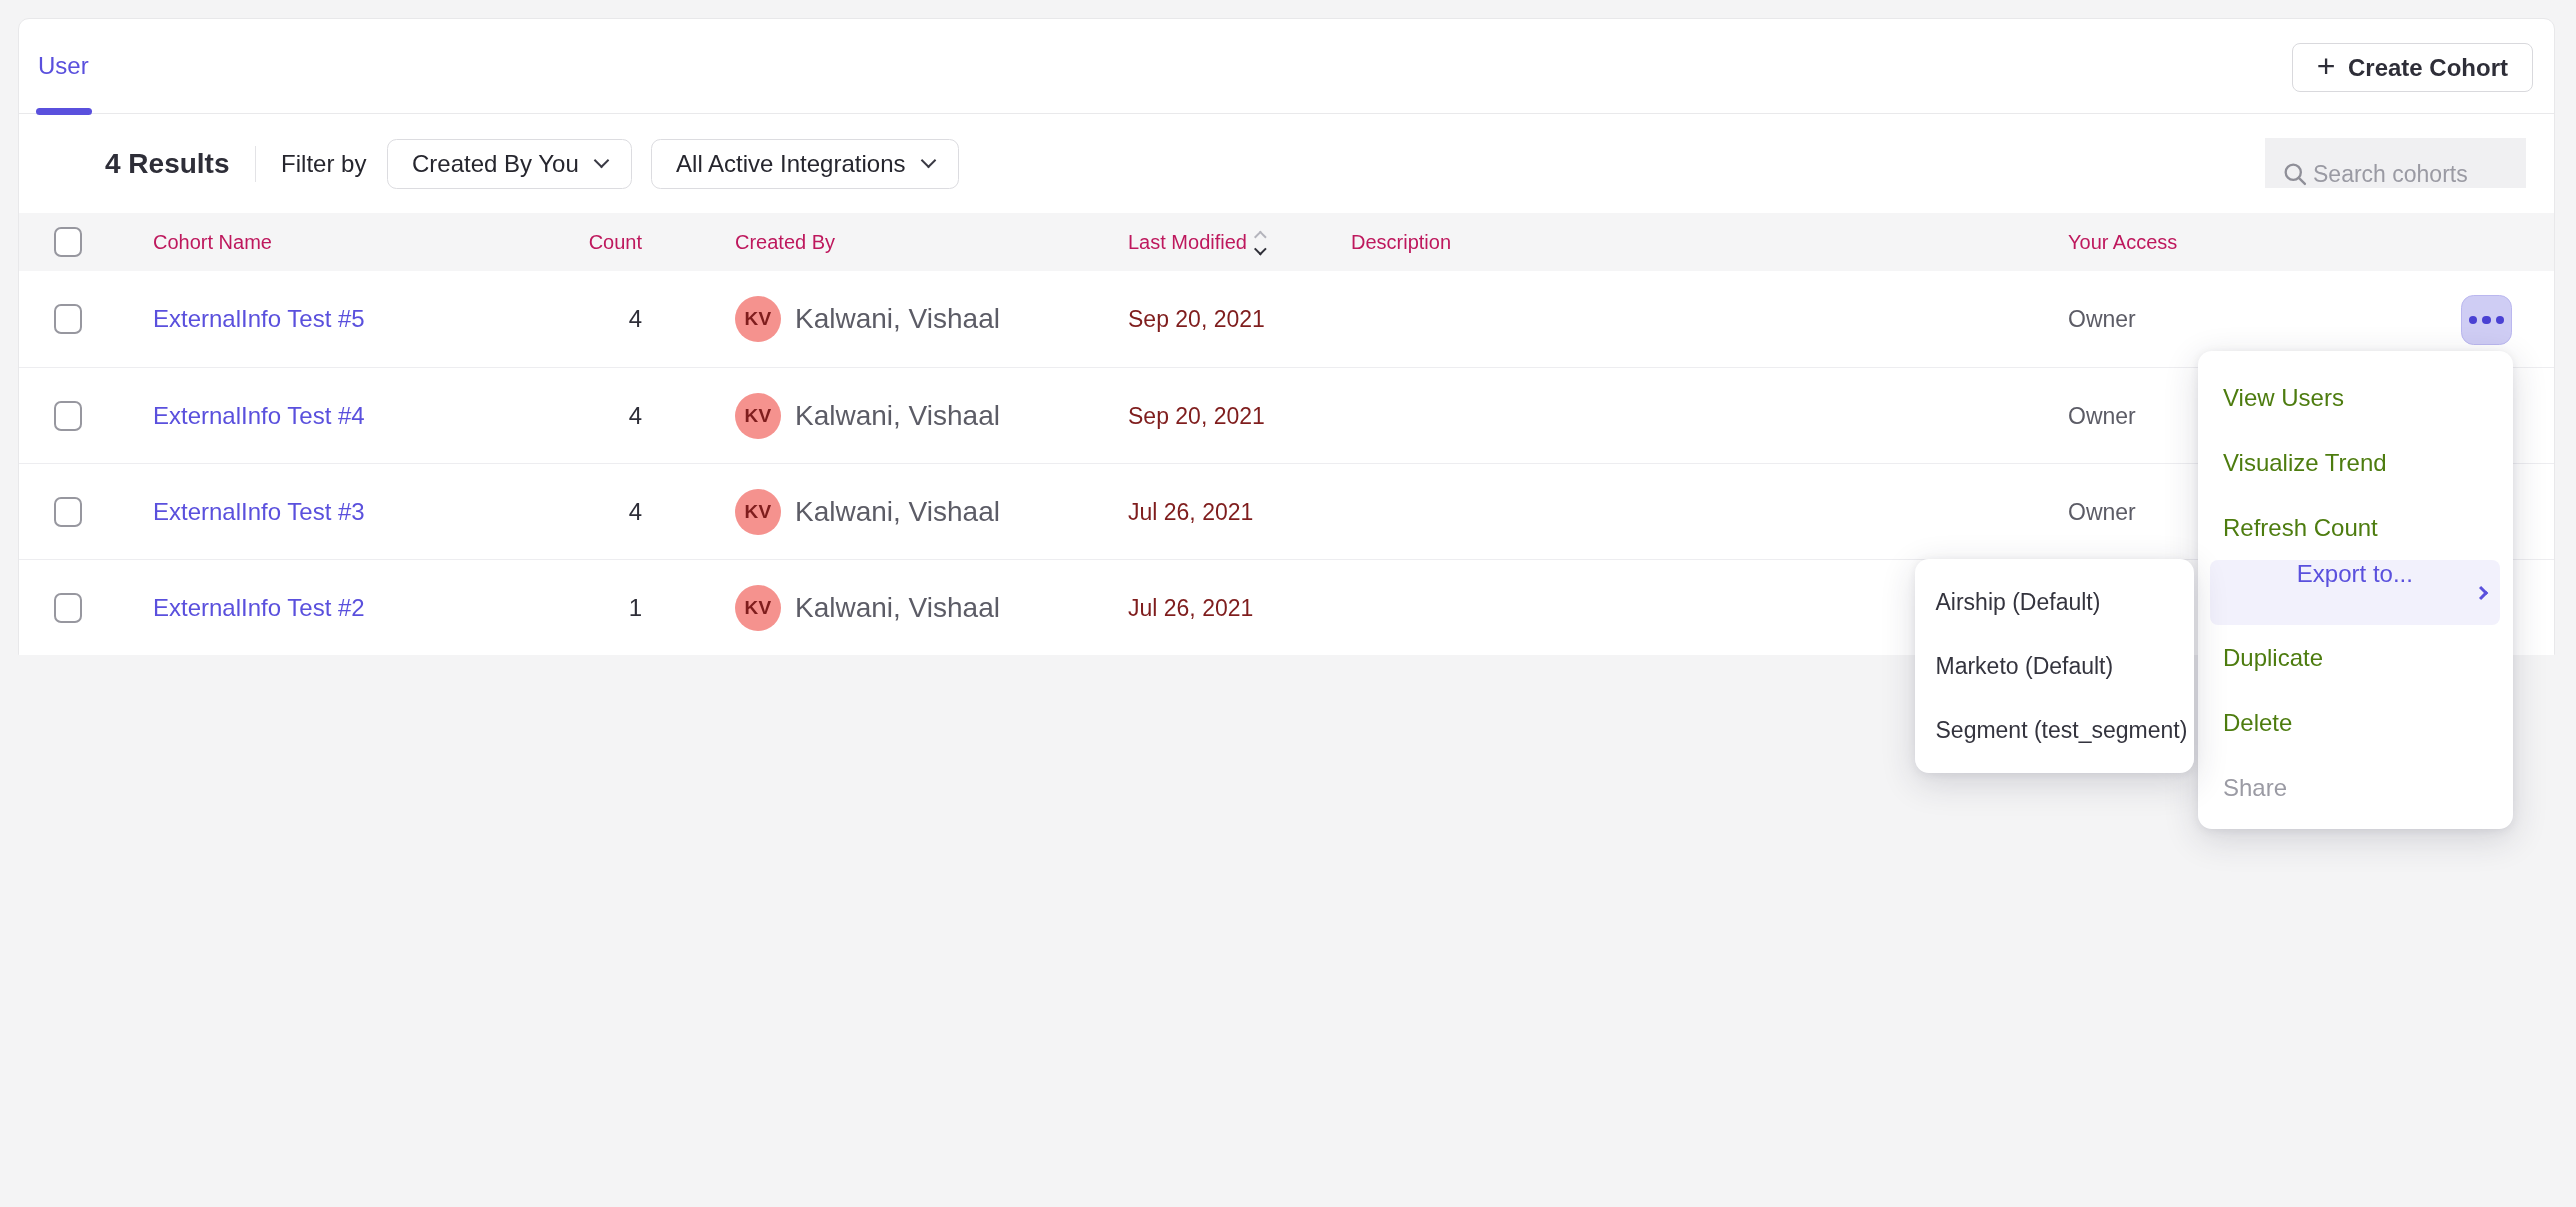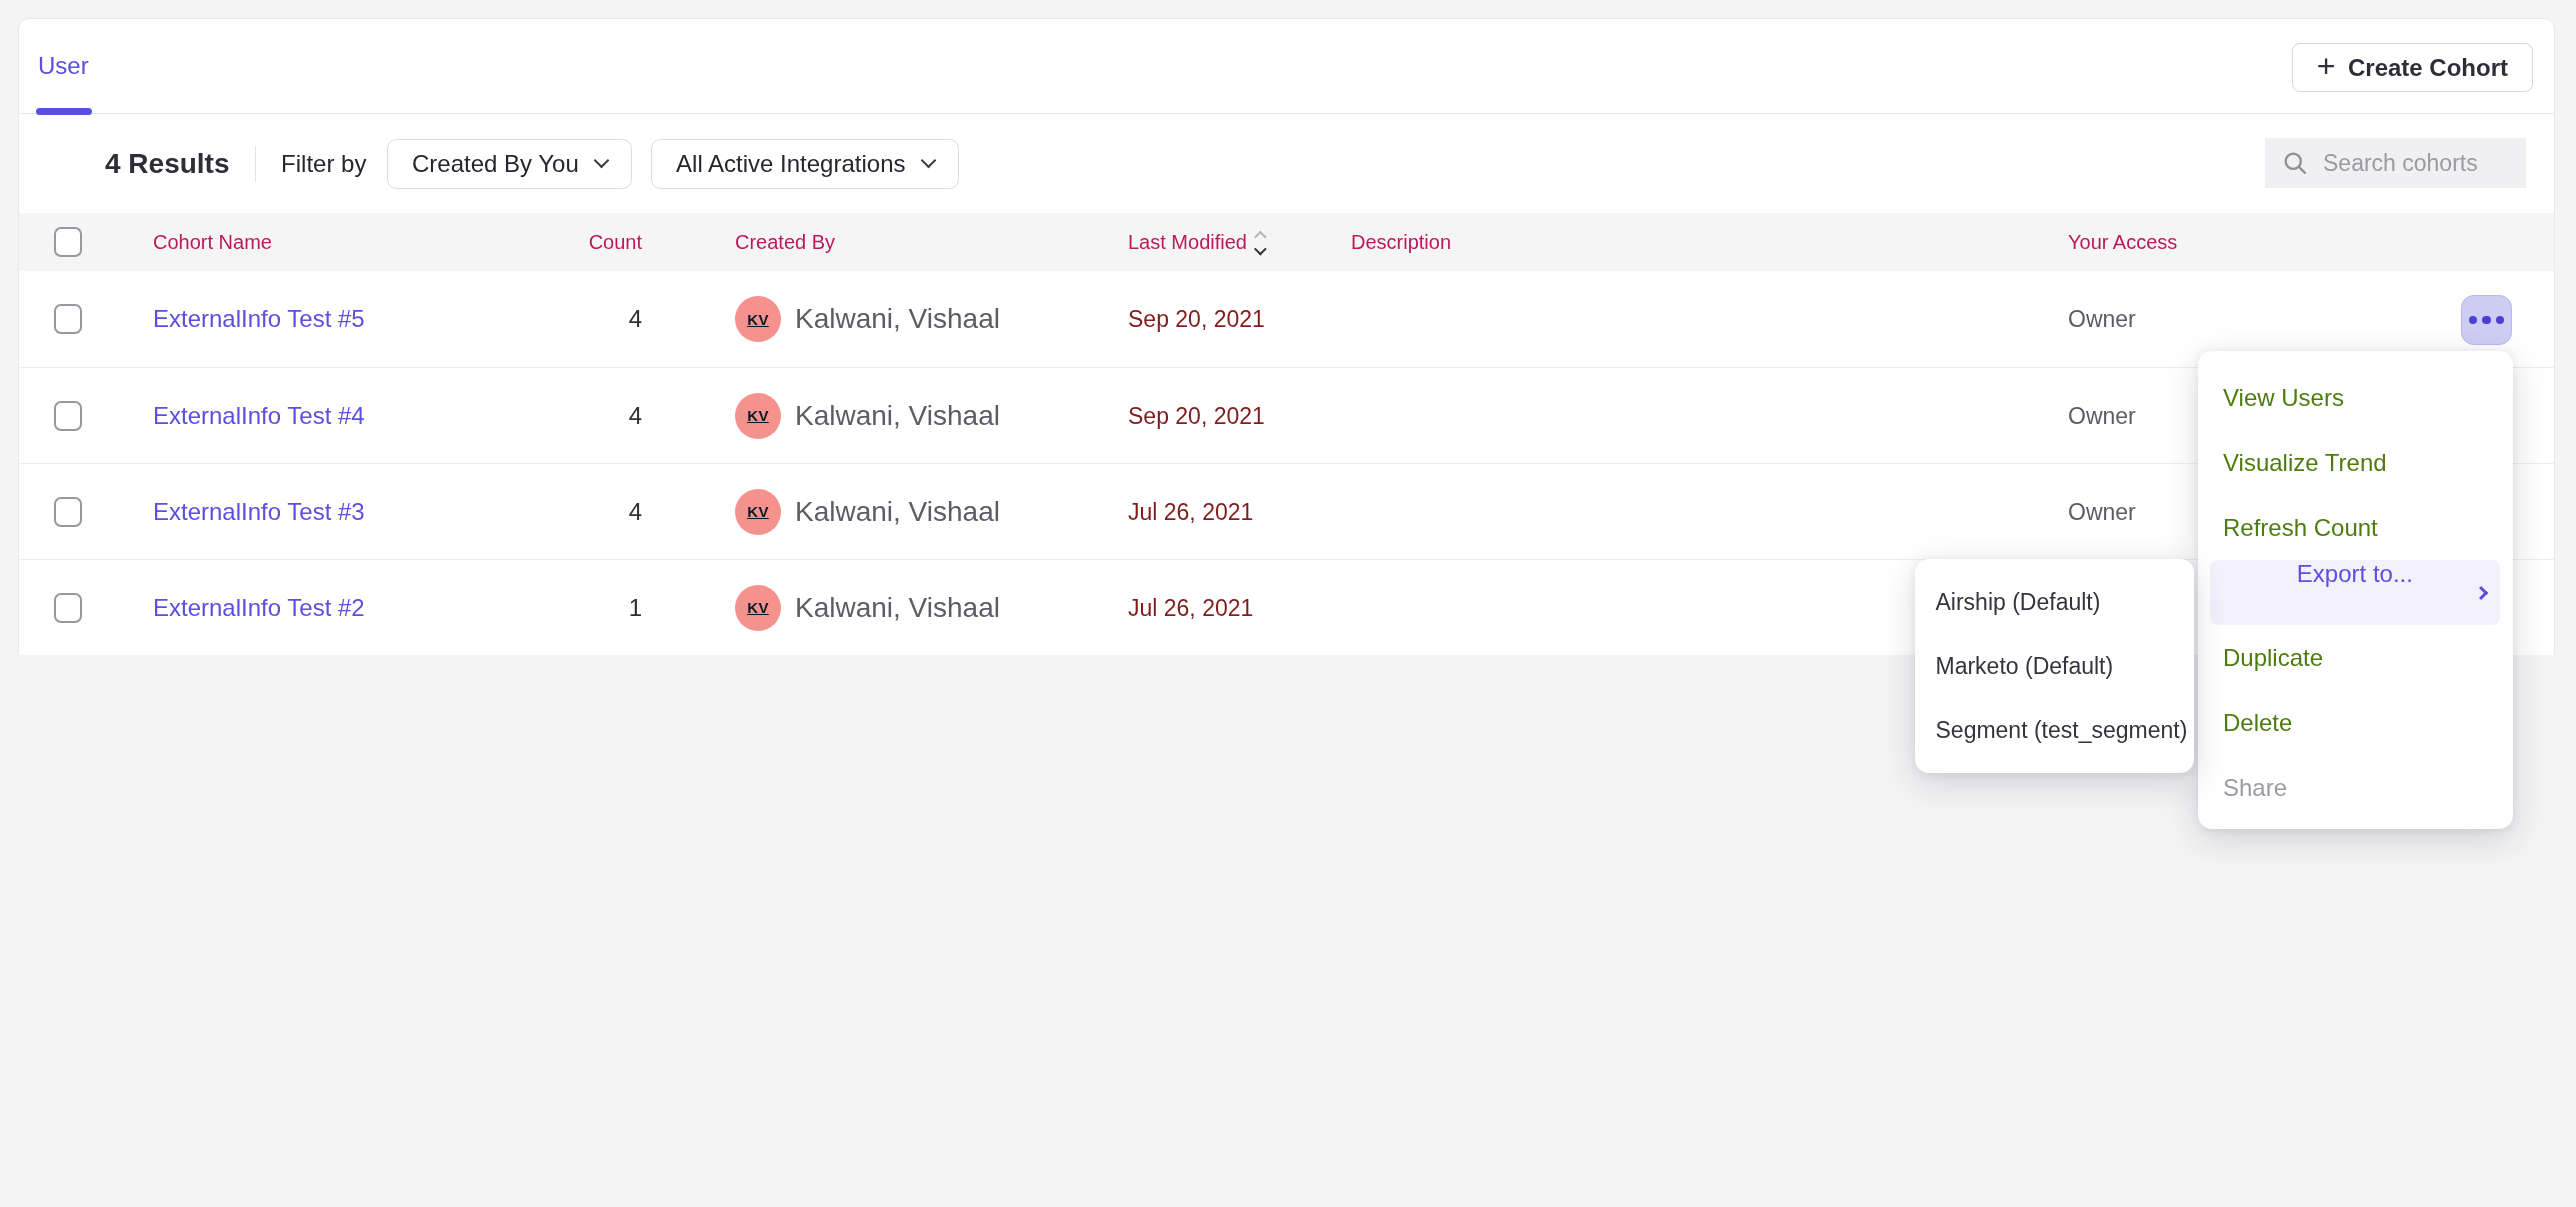"Search cohorts" .search { align-items: center -> flex-end; gap: 14px -> 4px }
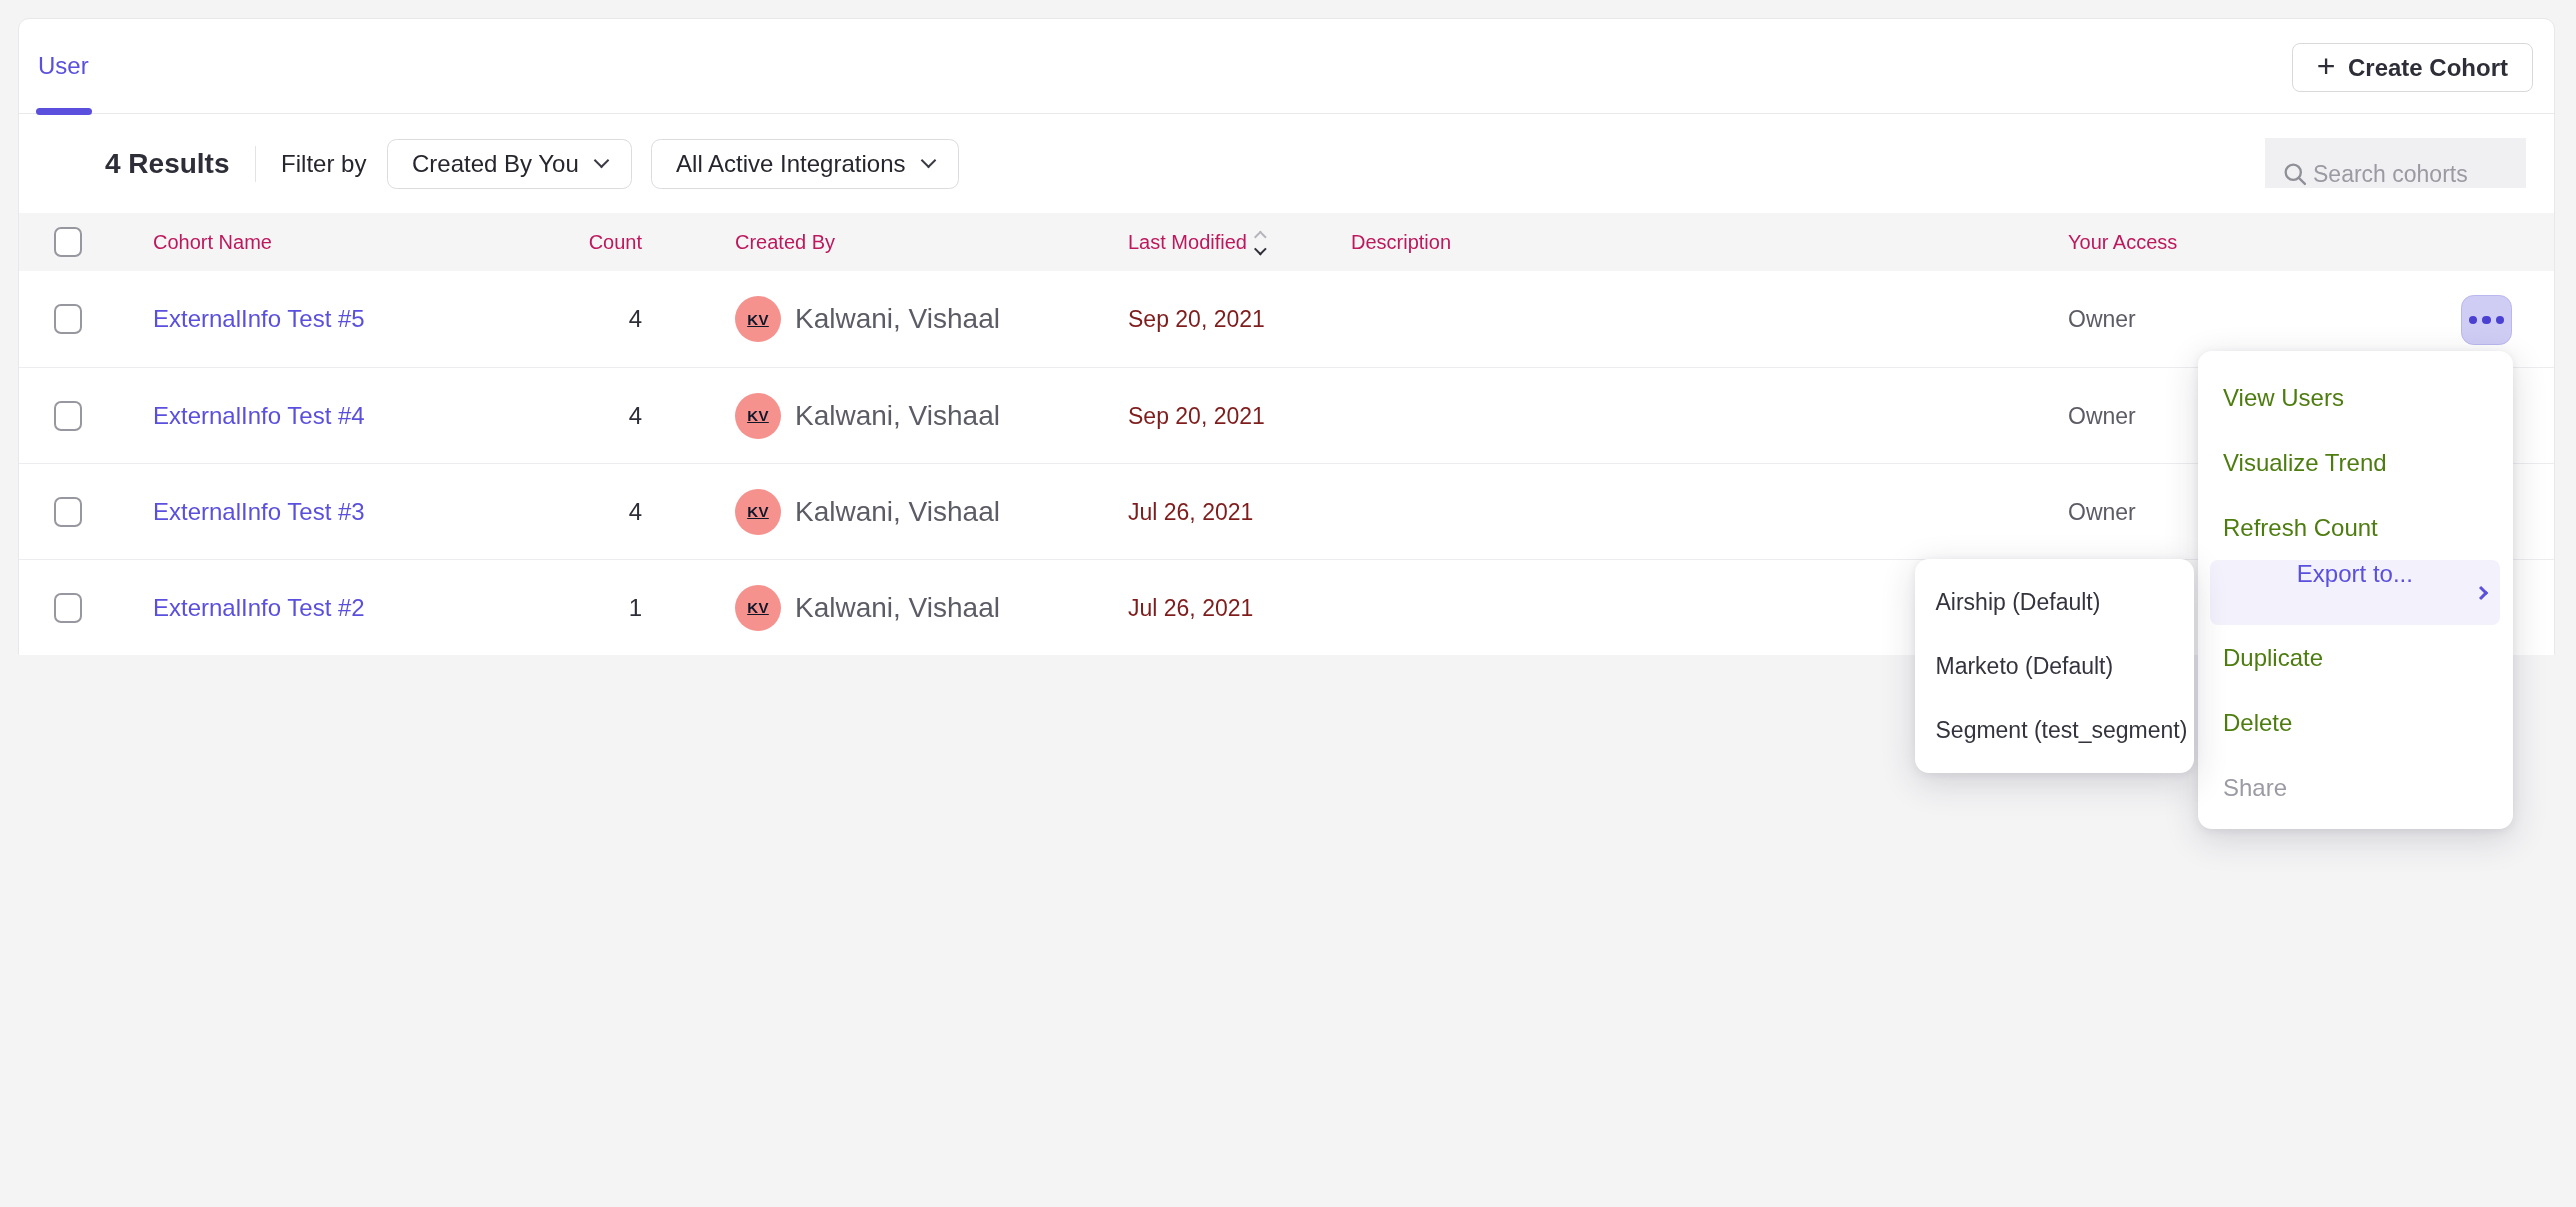"KV" .avatar { color: #0f172a -> #7f1d1d; font-size: 15px -> 19px; text-decoration: underline -> none }
